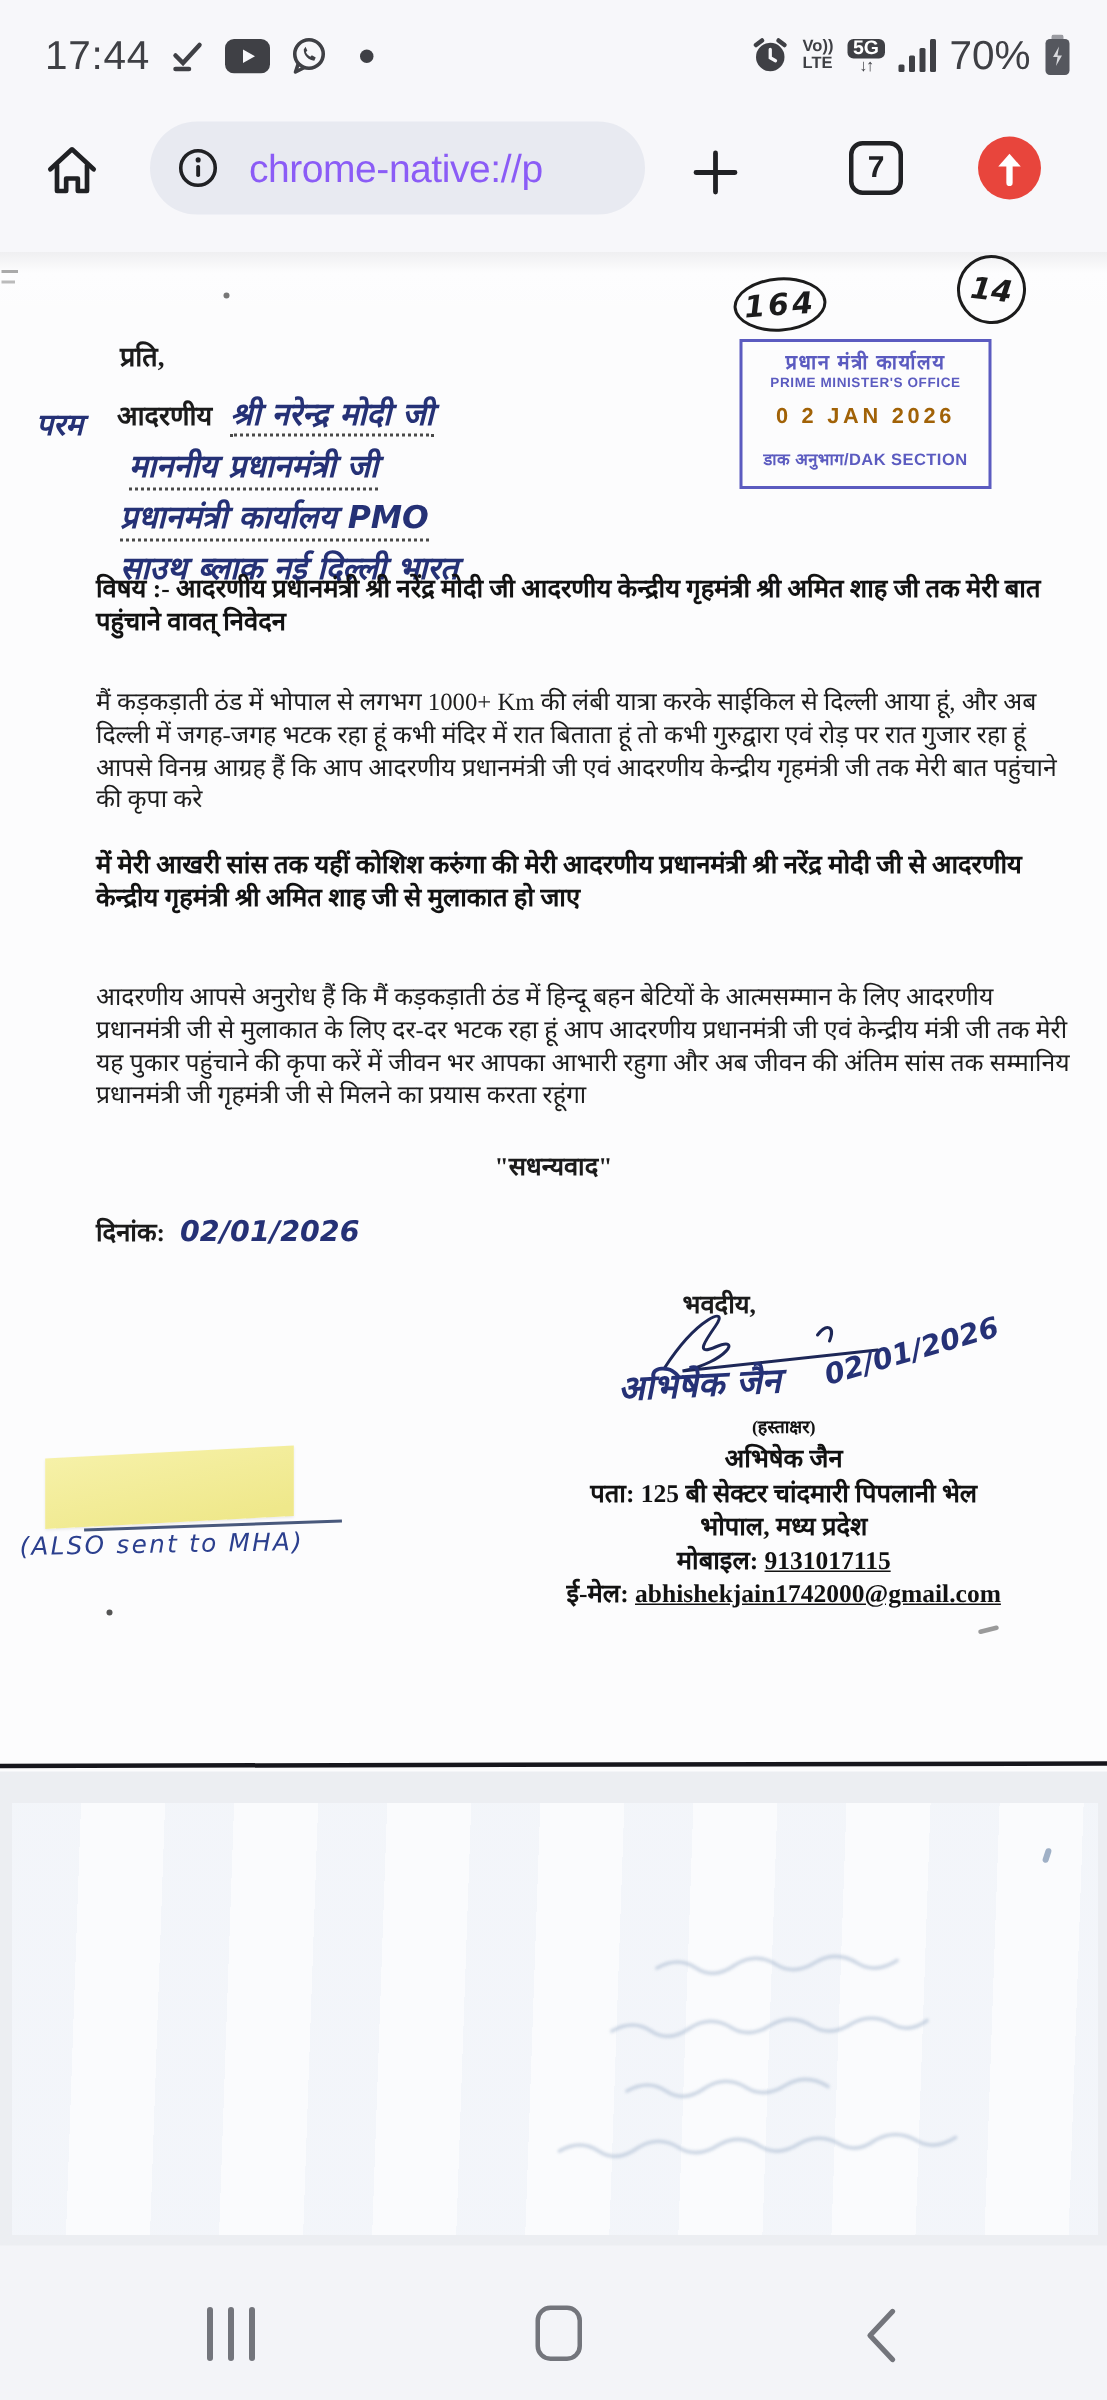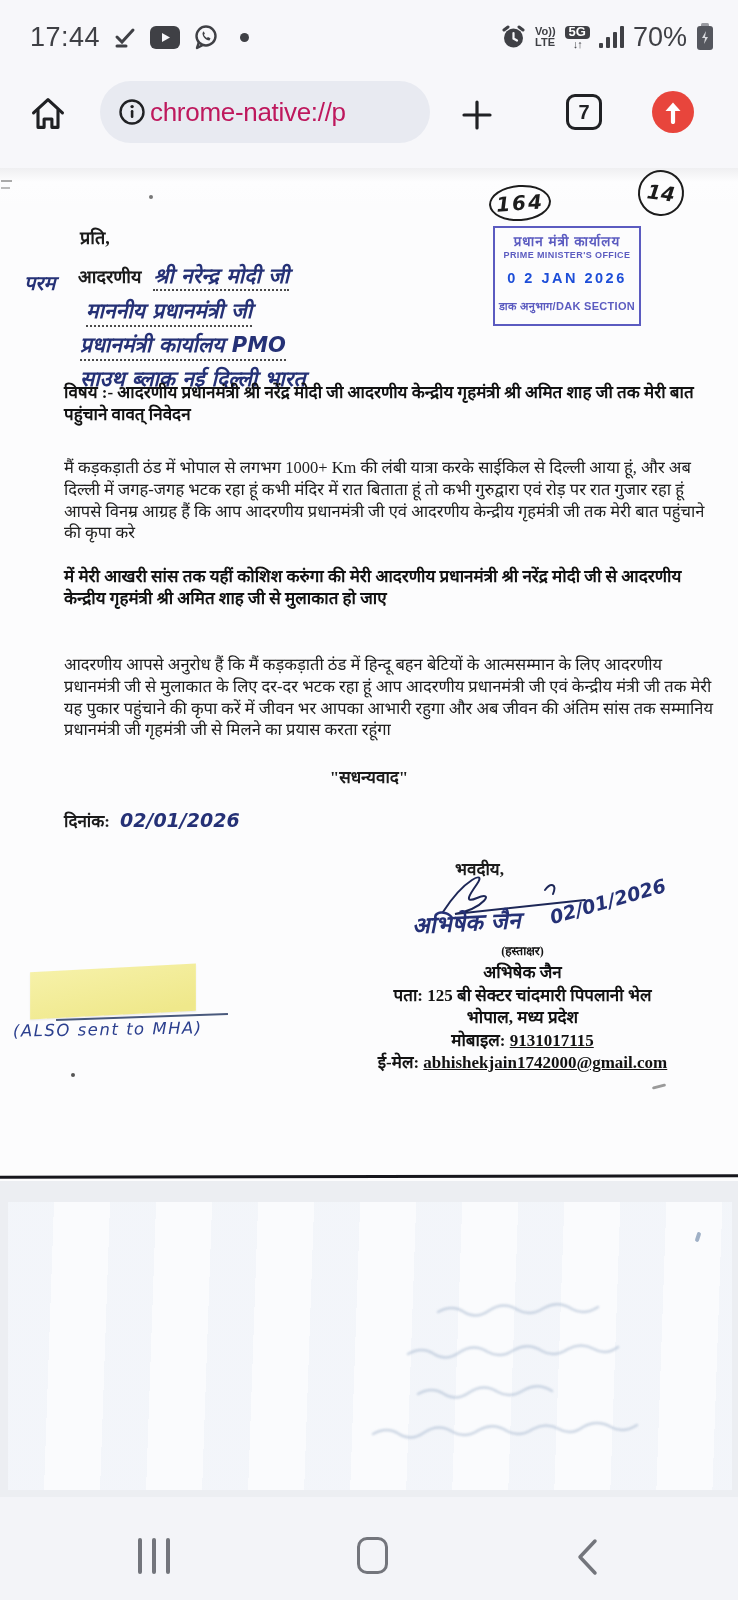"chrome-native://p" .url-text { color: #be185d -> #8b5cf6; margin-left: 4px -> 20px }
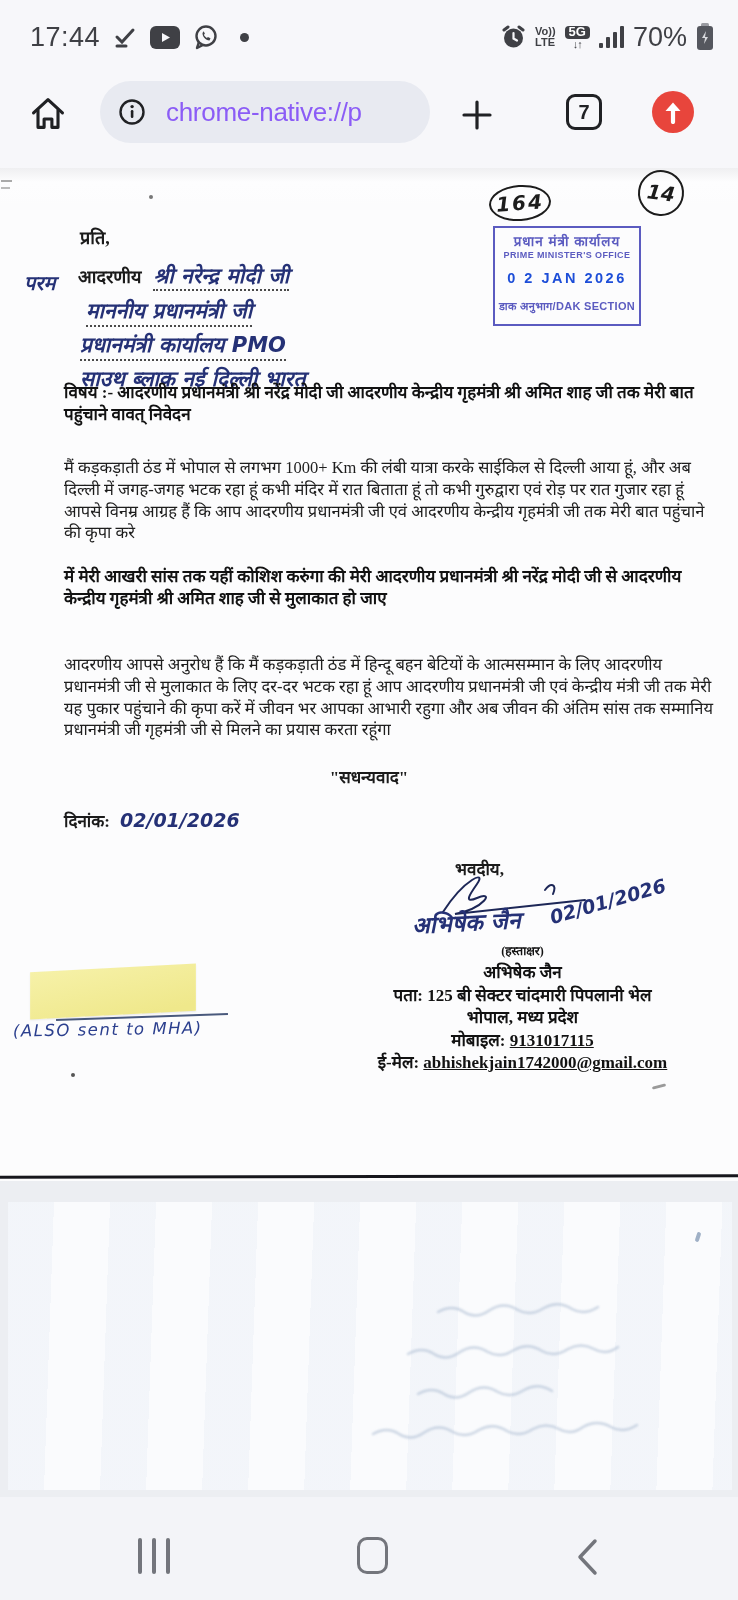"प्रधान मंत्री कार्यालय" div.abs { width: 148px -> 168px }
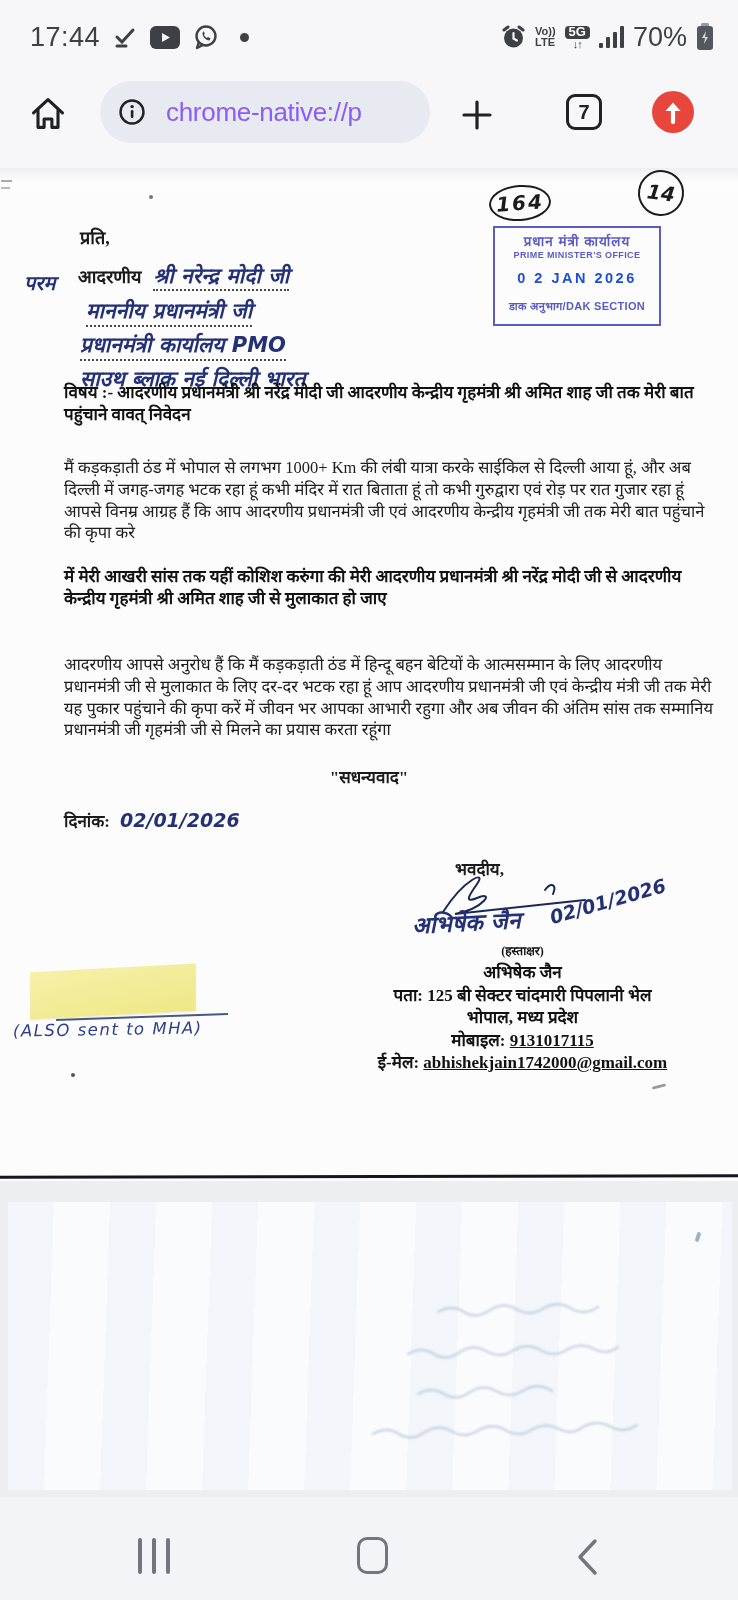"0 2 JAN 2026" .stamp .l3 { color: #1d4ed8 -> #a16207 }
